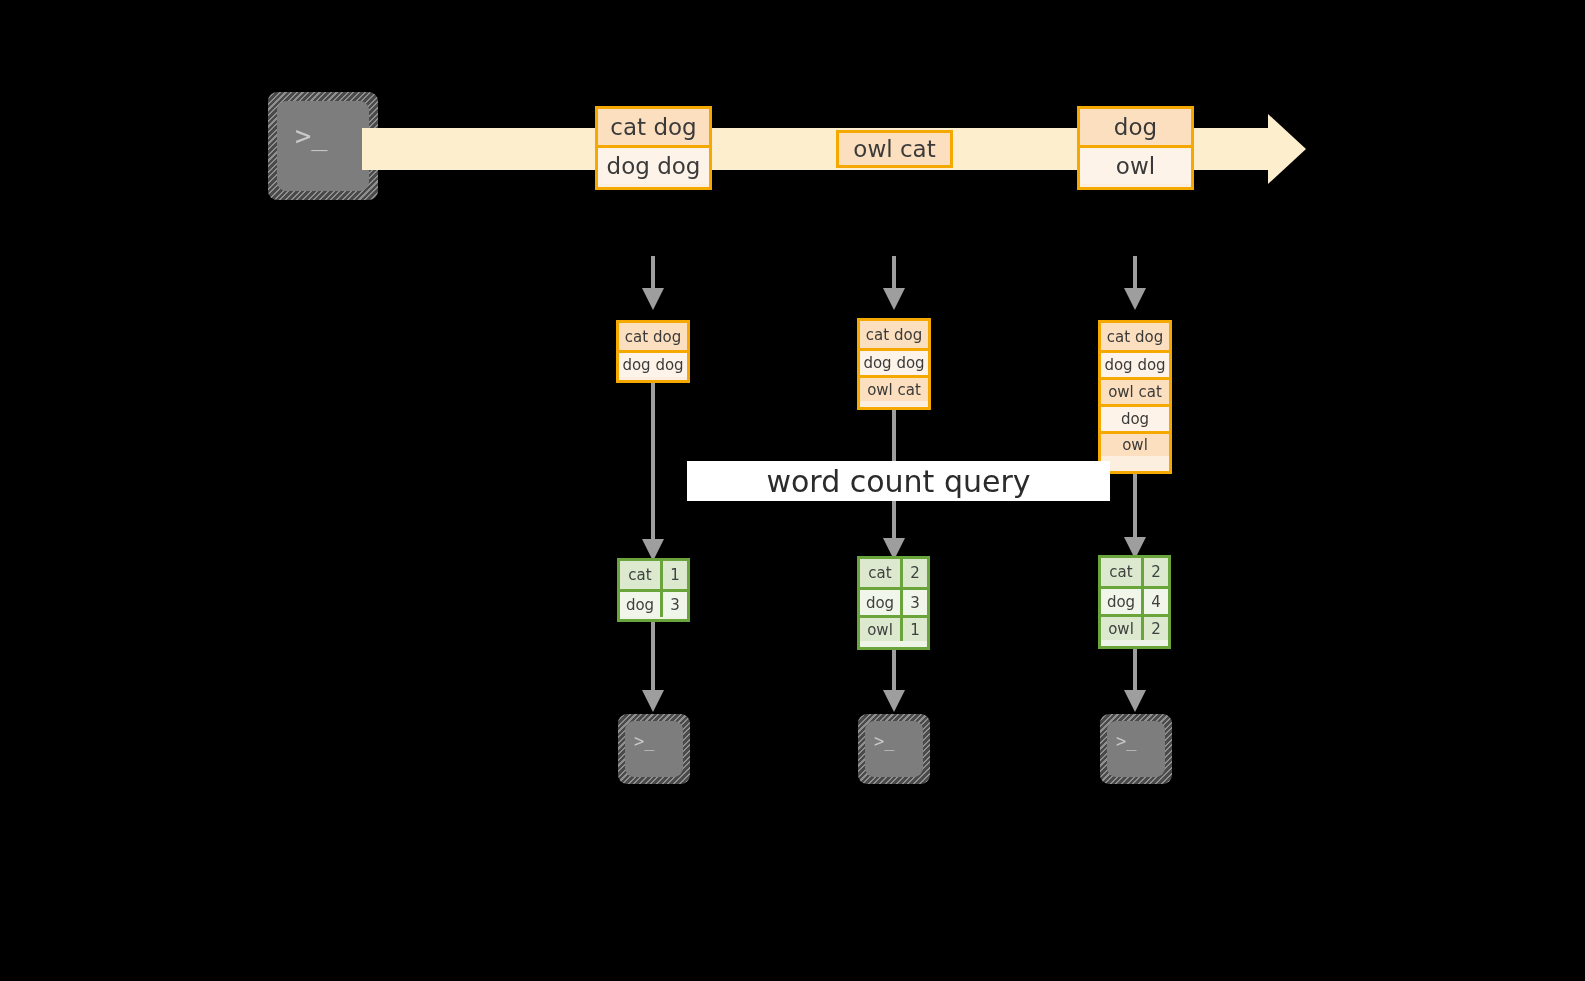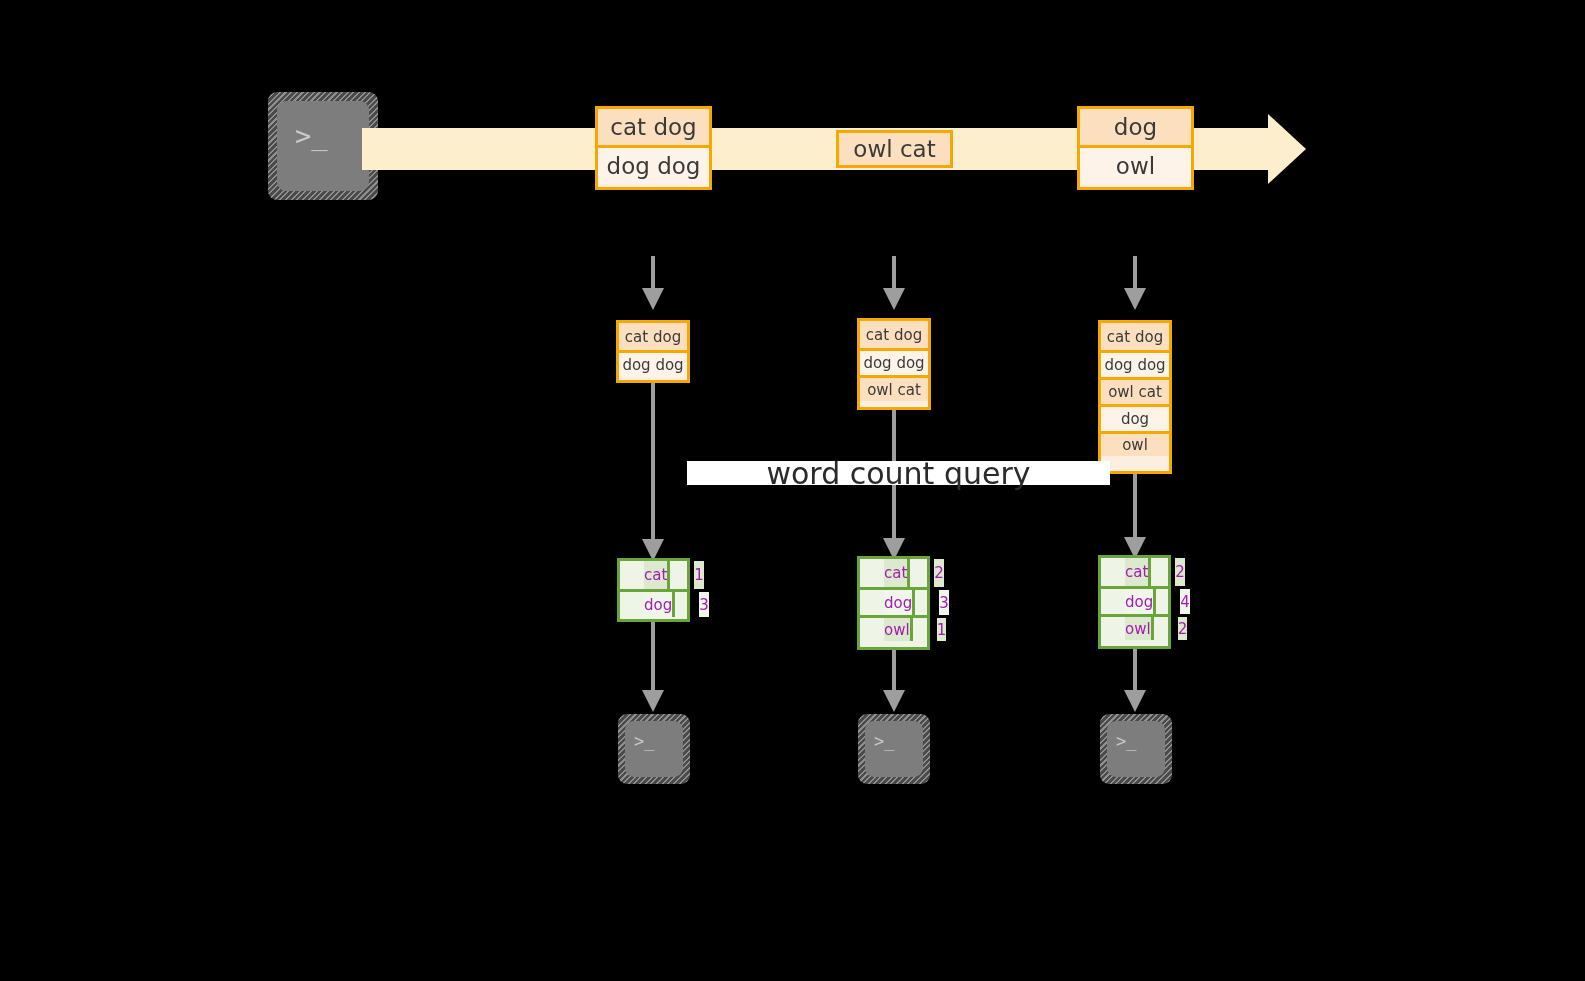"word count query" div.query-label { height: 24px -> 40px }
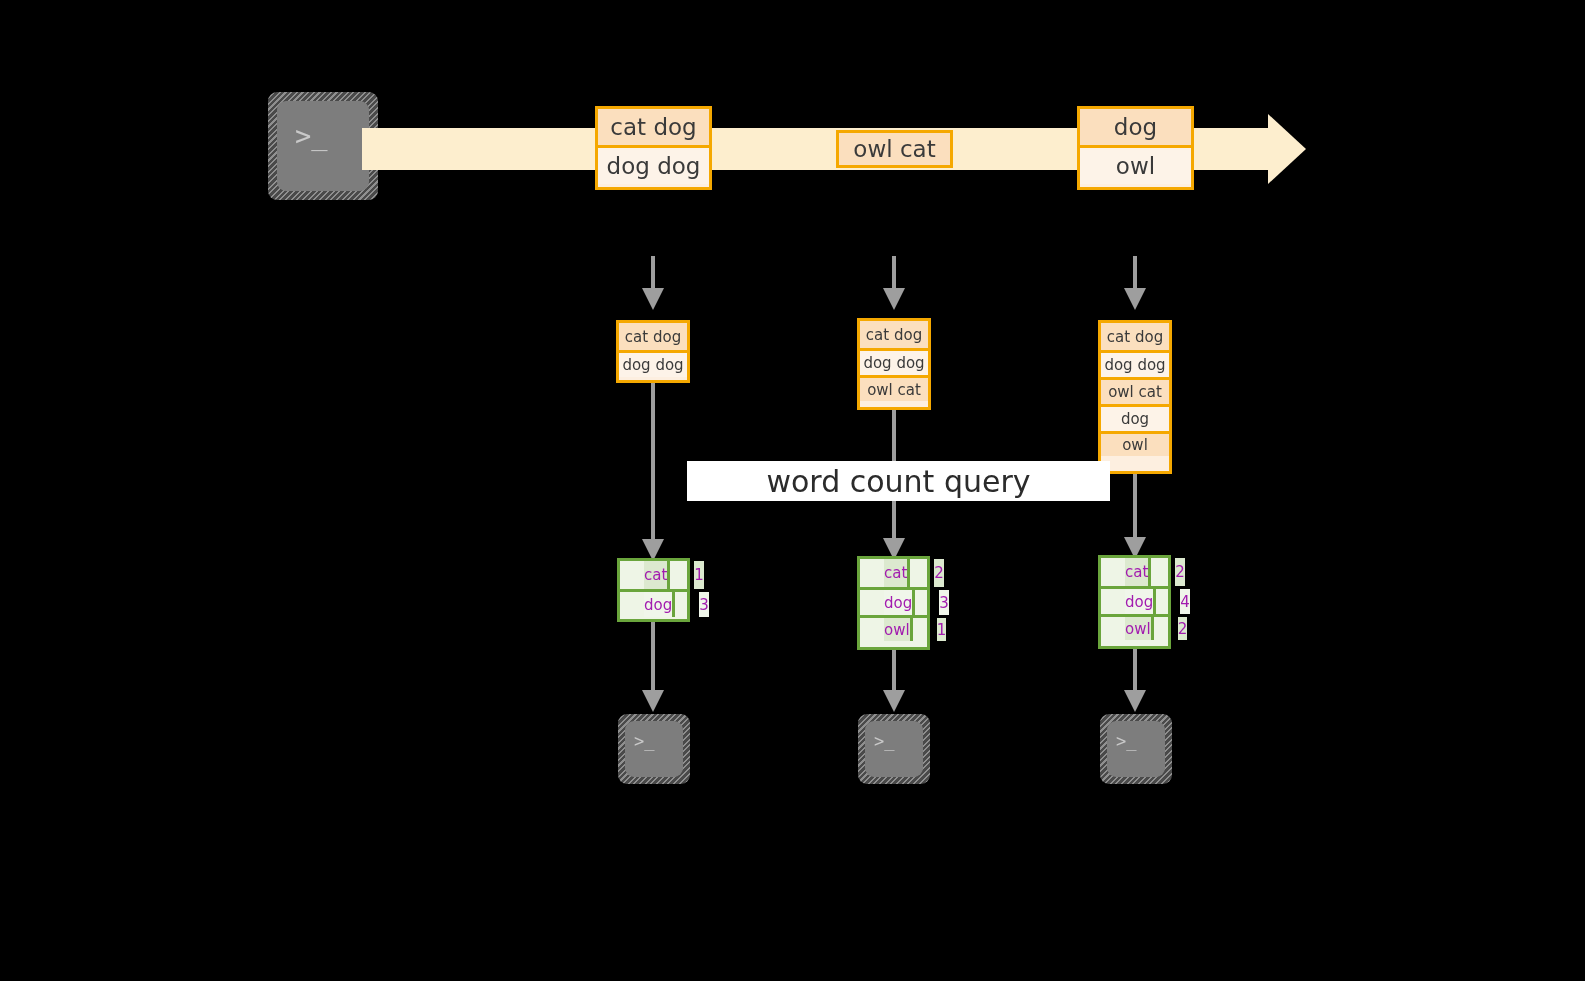"cat" .res-cell { color: #a21caf -> #404040; margin-left: 24px -> none }
